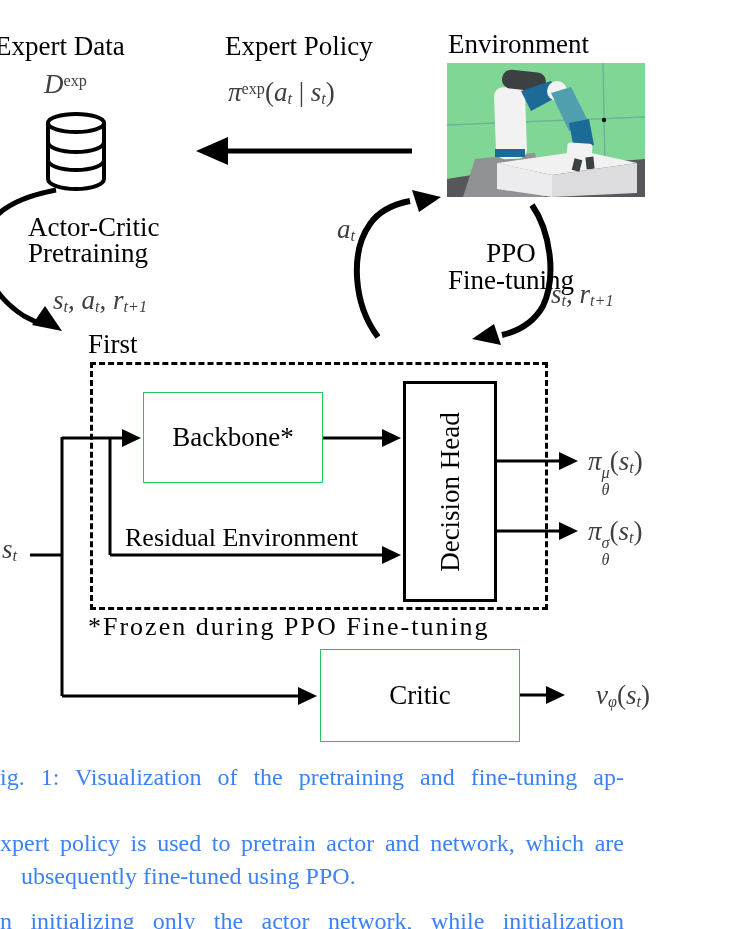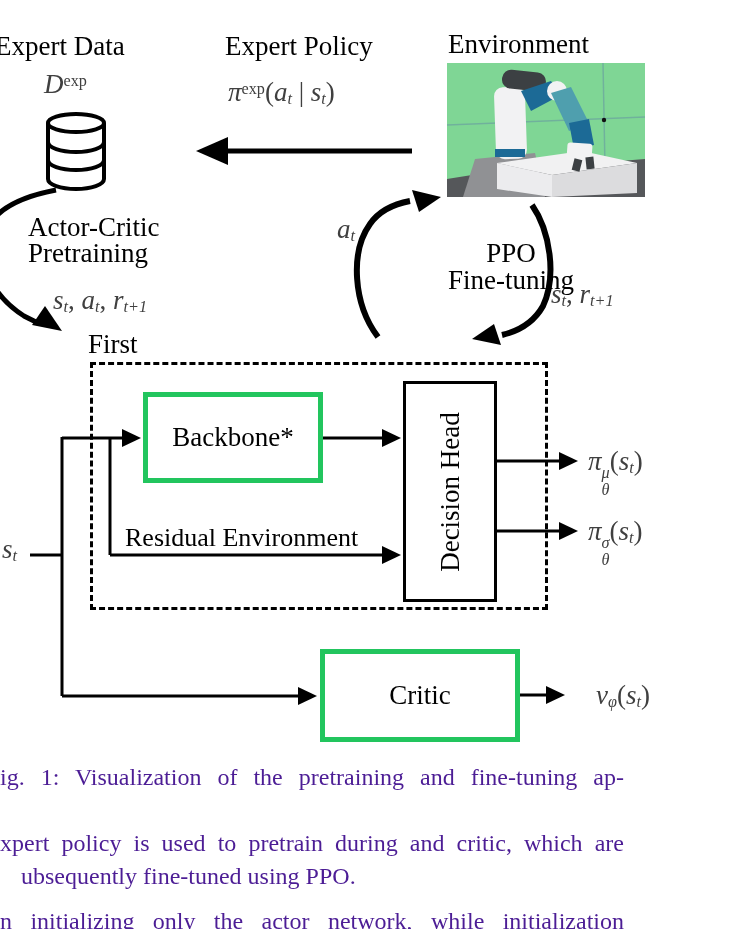"Backbone*" .box { border: 5px solid #22c55e -> 1px solid #22c55e }
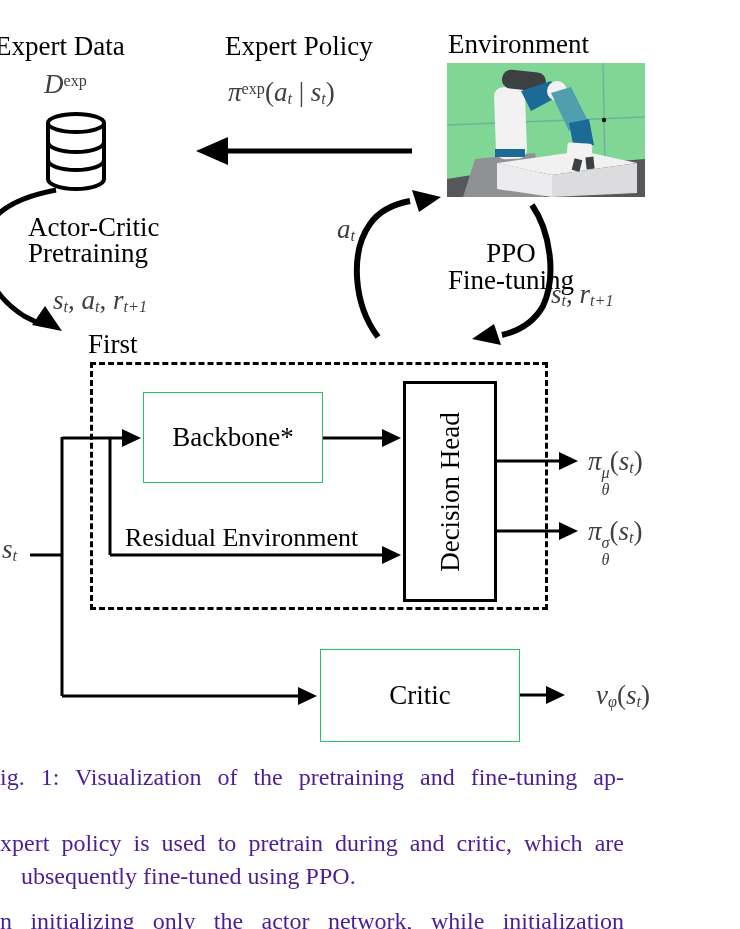"*Frozen during PPO Fine-tuning" div.lab { html: none -> <div>*Frozen during PPO Fine-tuning</div> }
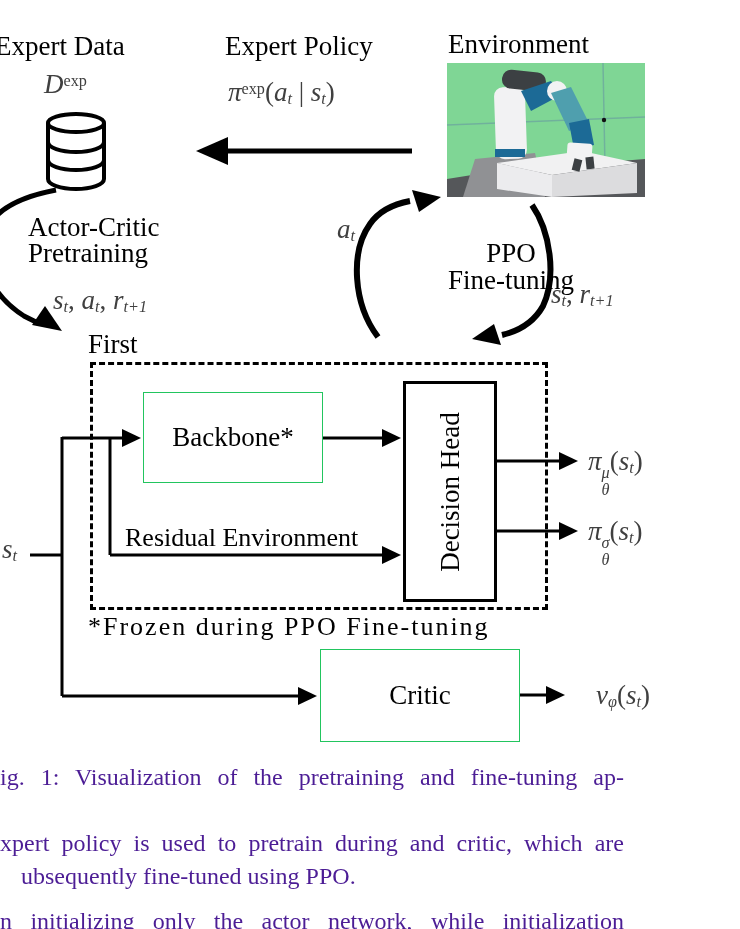"ig. 1: Visualization of the" .capline { color: #4c1d95 -> #3b82f6 }
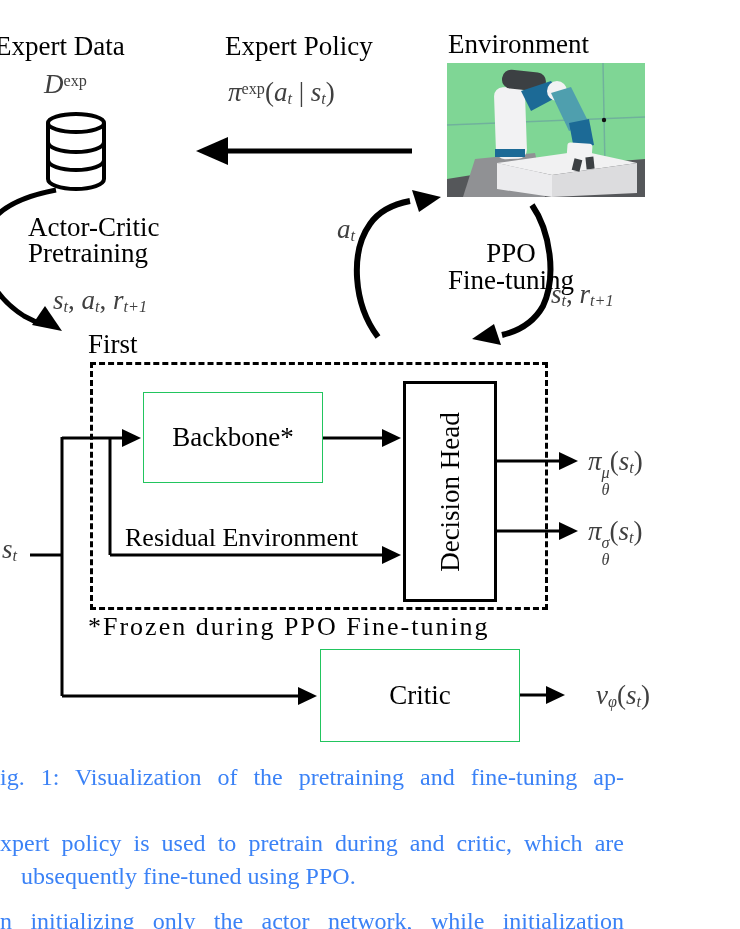"xpert policy is used to" div.capline { text: during and critic -> actor and network }
